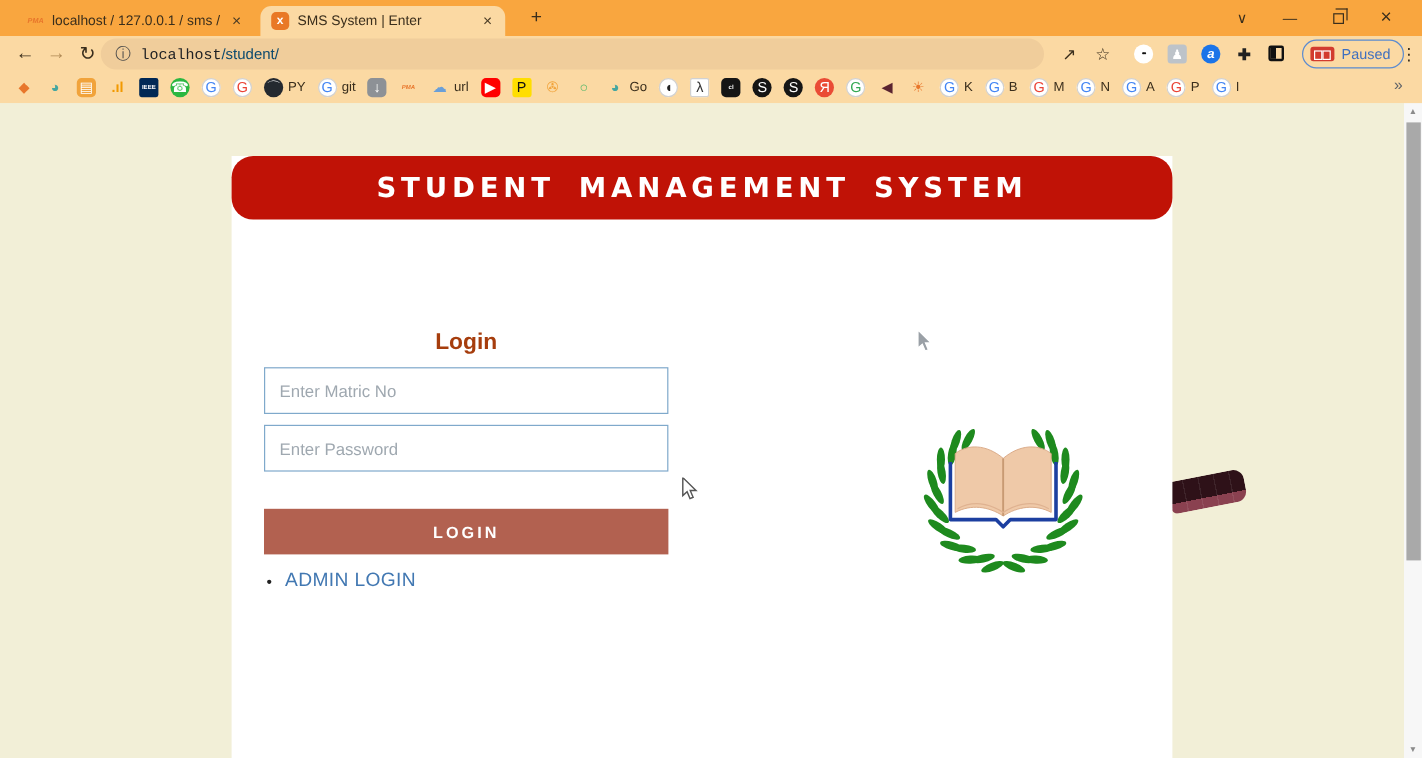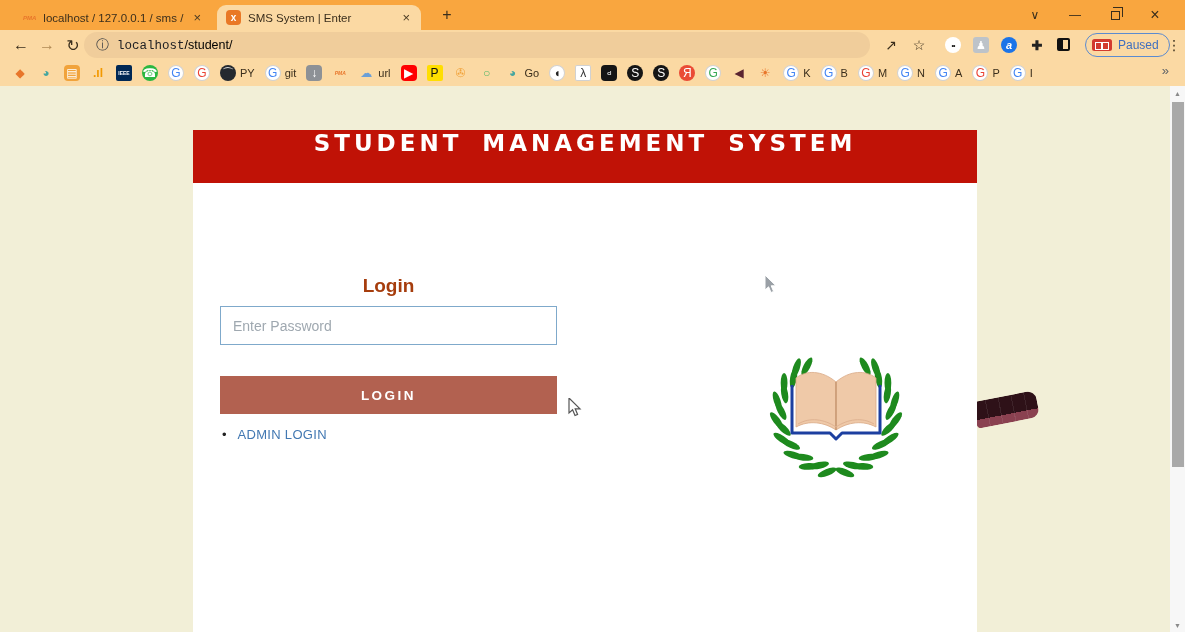"/student/" .addr-path { color: #000000 -> #0c4a6e }
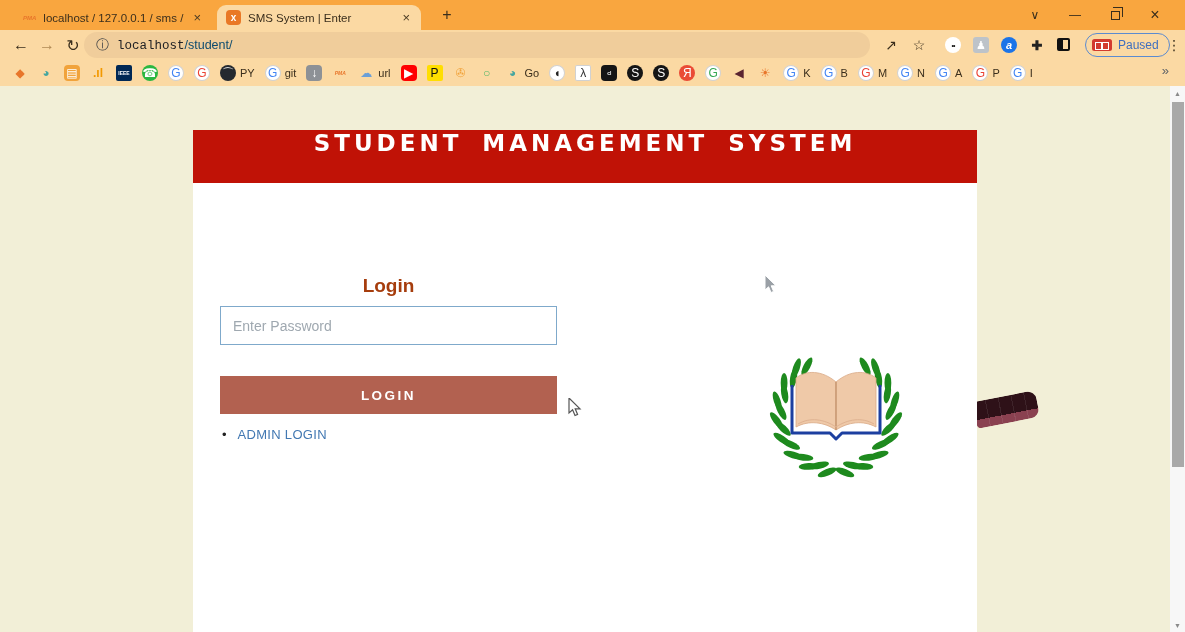"STUDENT MANAGEMENT SYSTEM" .banner { align-items: none -> center; border-radius: none -> 18px }
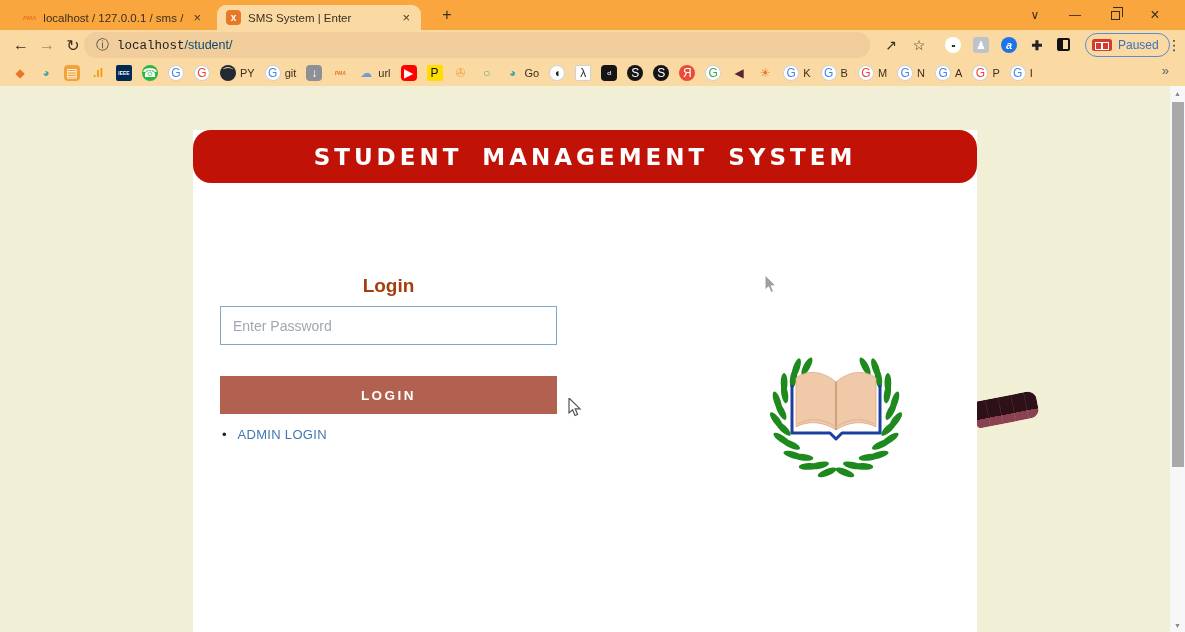"Enter Matric No" input.fld-input { html: none -> <input> }
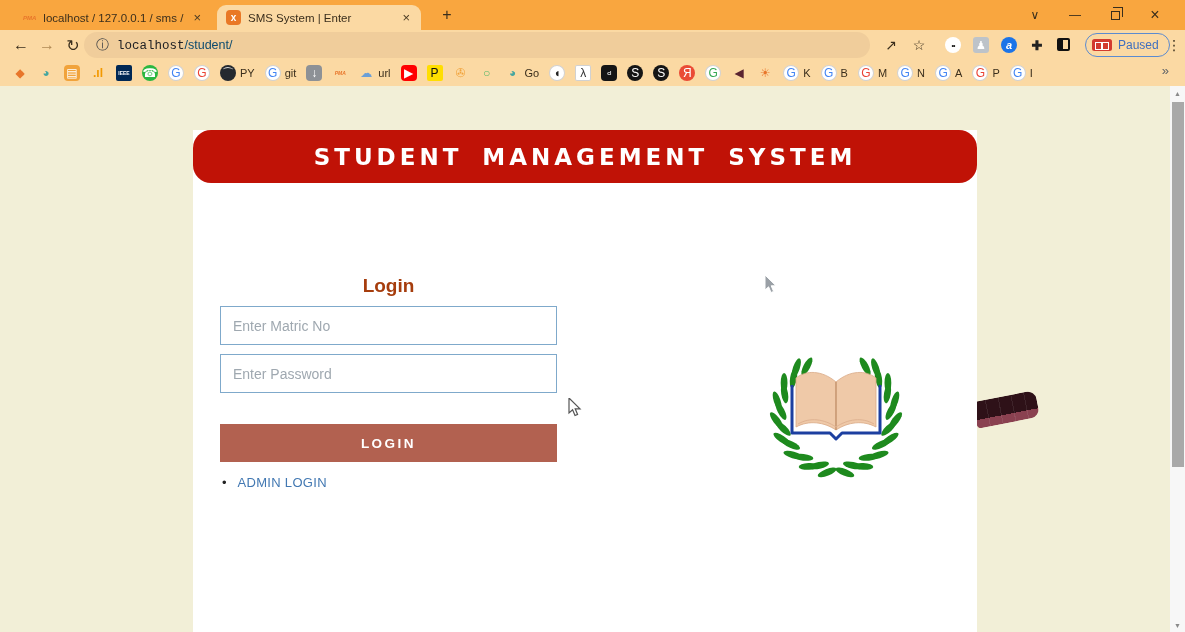"ADMIN LOGIN" .admin-link { font-size: 13px -> 16px }
